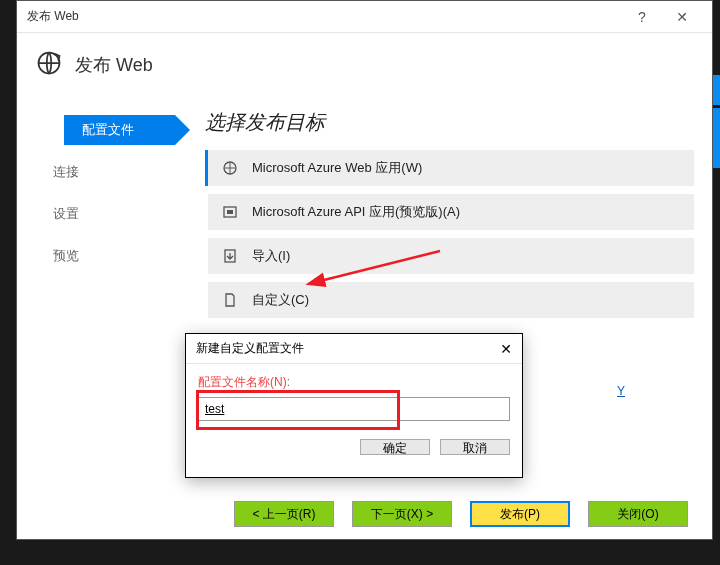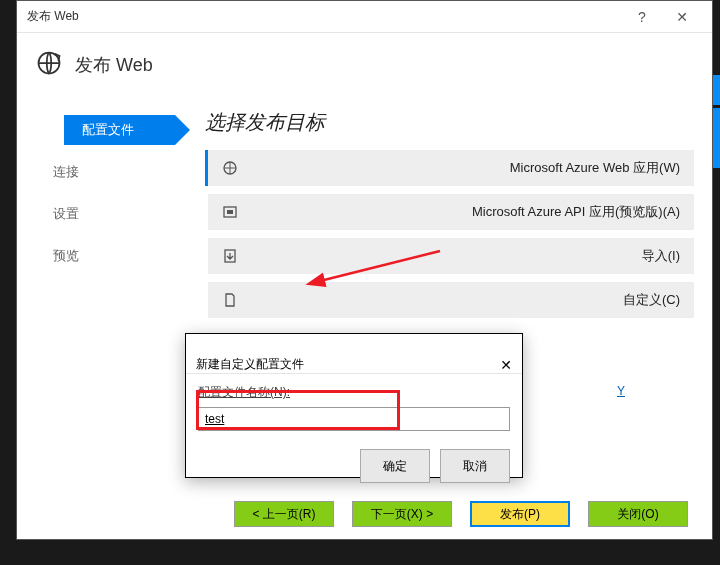"Microsoft Azure Web 应用(W)" .target-item { justify-content: space-between -> none }
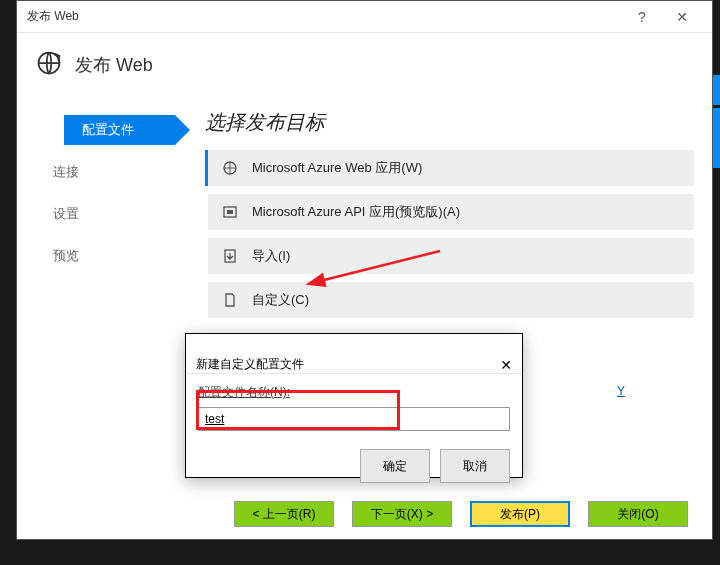"新建自定义配置文件" .dialog-title { align-items: flex-end -> center; height: 40px -> 30px }
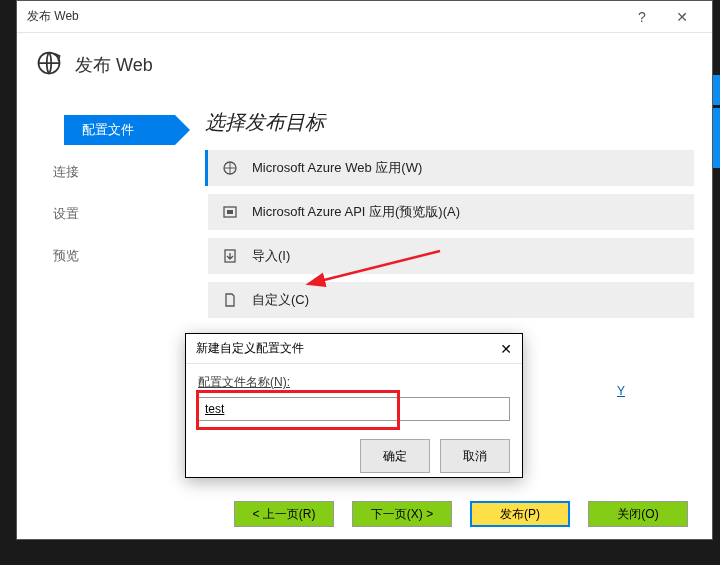"配置文件名称(N):" .dialog-body label { color: #404040 -> #ef4444; text-decoration: underline -> none }
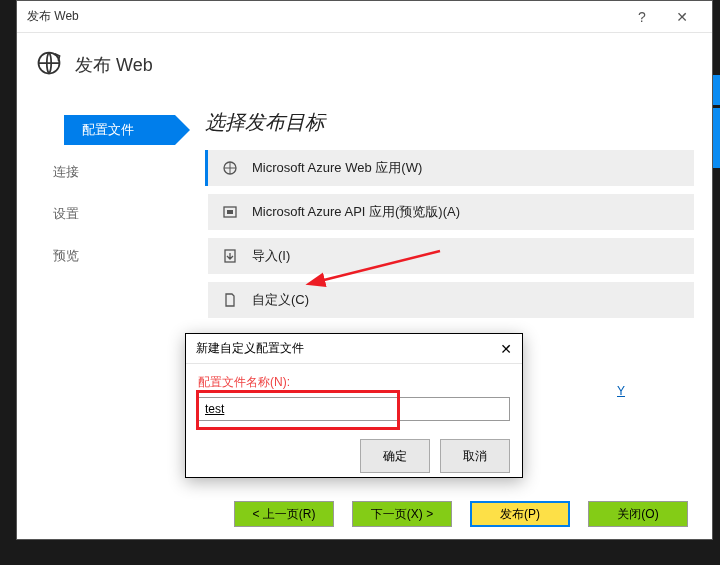"确定" .dbtn { height: 34px -> 16px }
